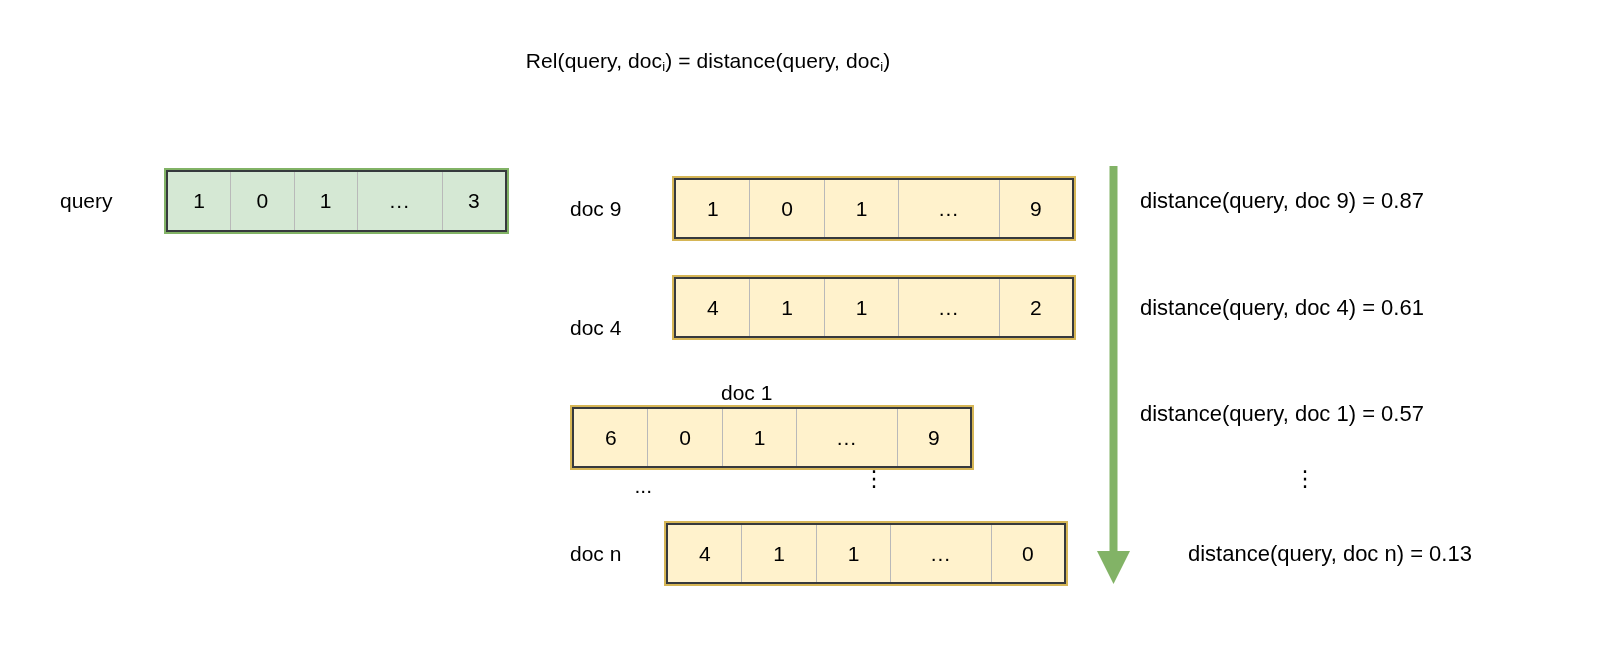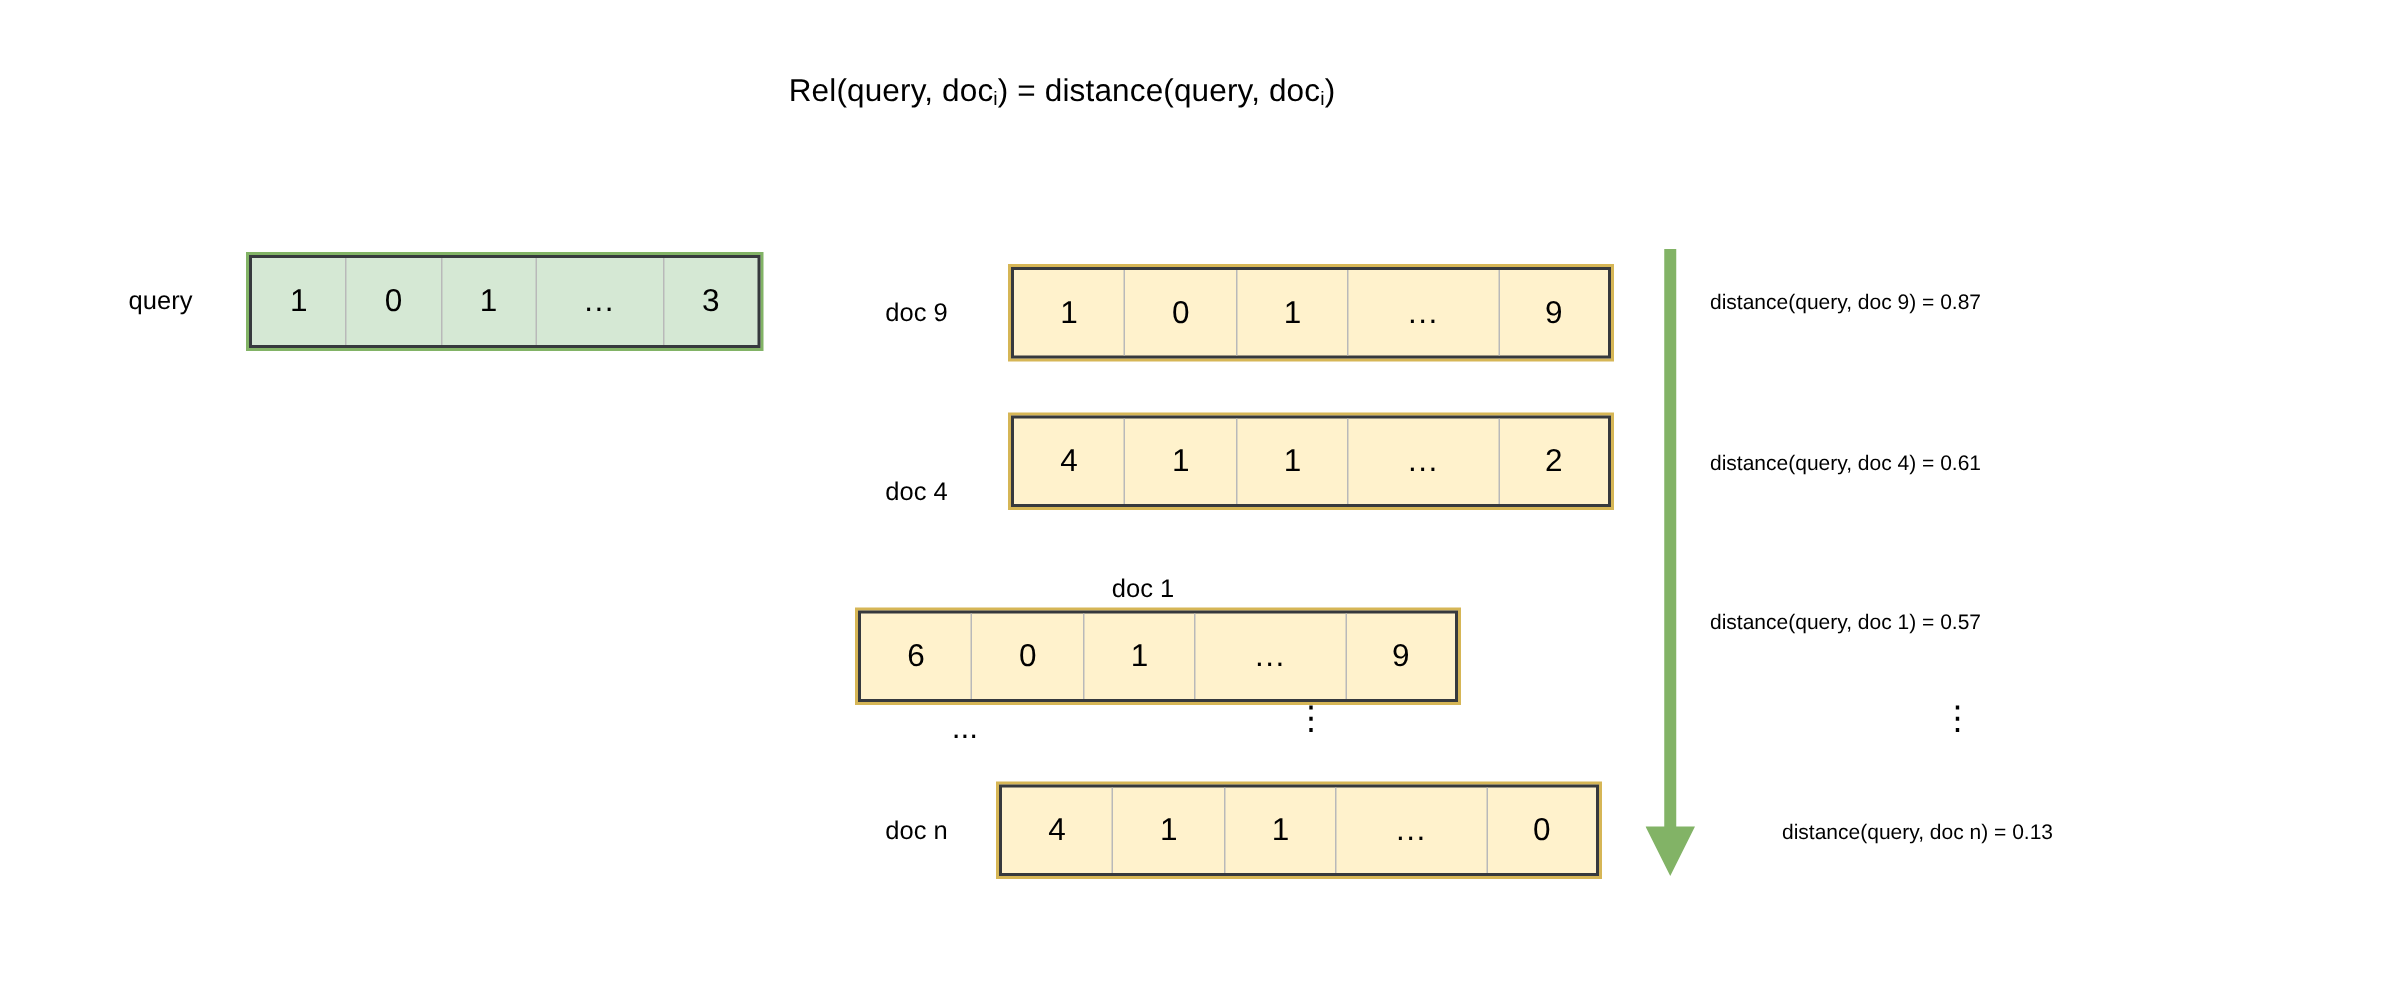"query" .vlabel { font-size: 17px -> 21px; text-align: center -> left }
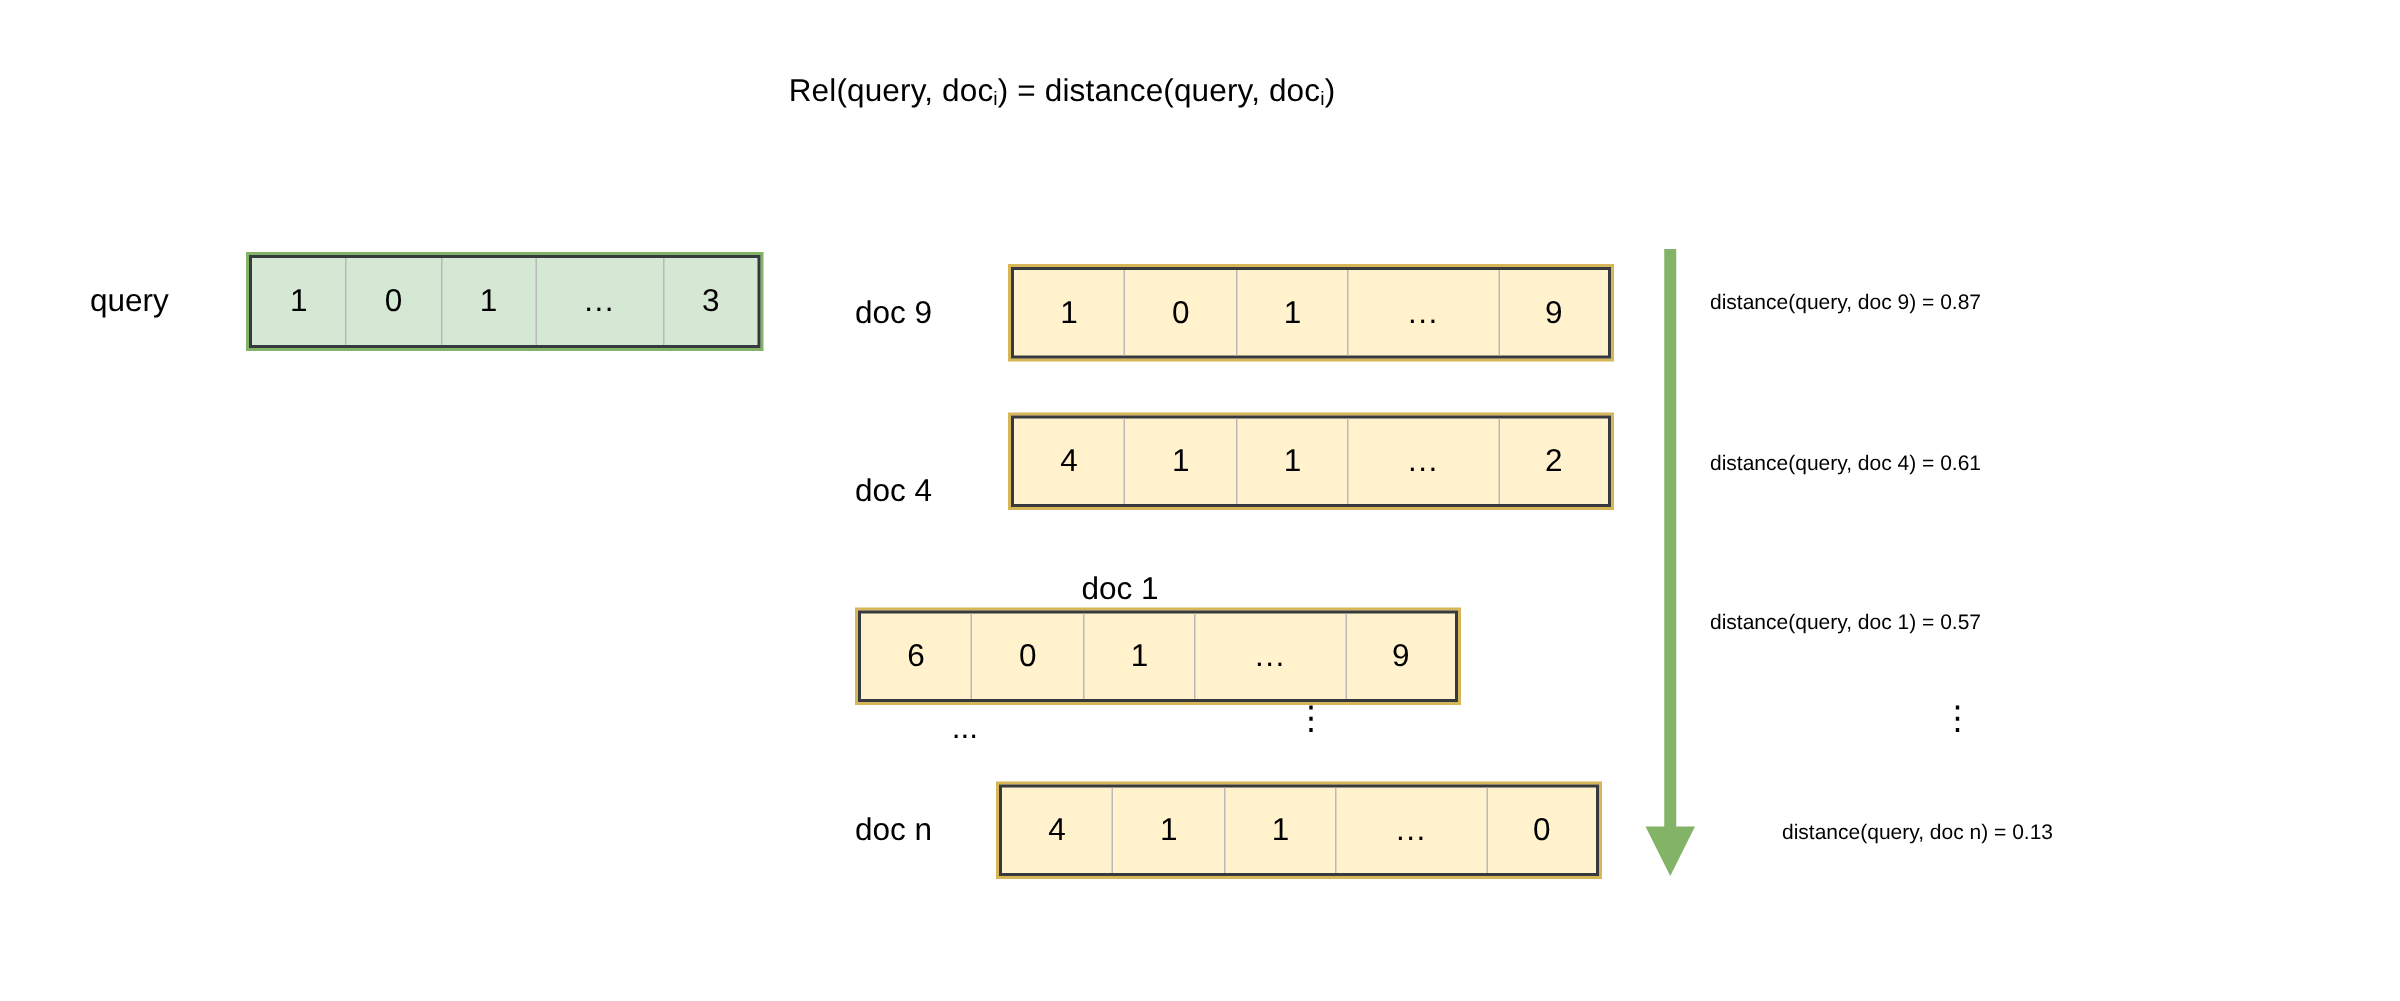"distance(query, doc 9) = 0.87" .dist { font-size: 14px -> 22px }
